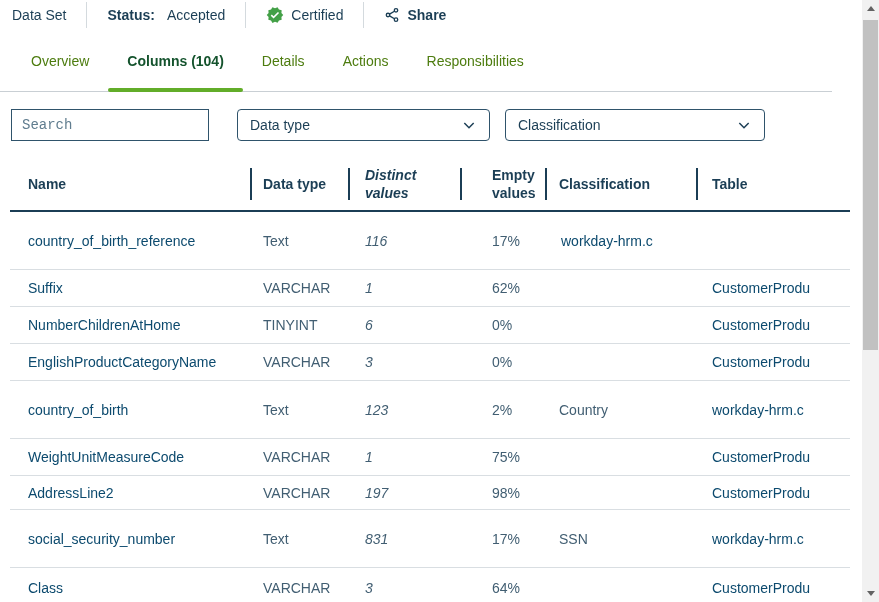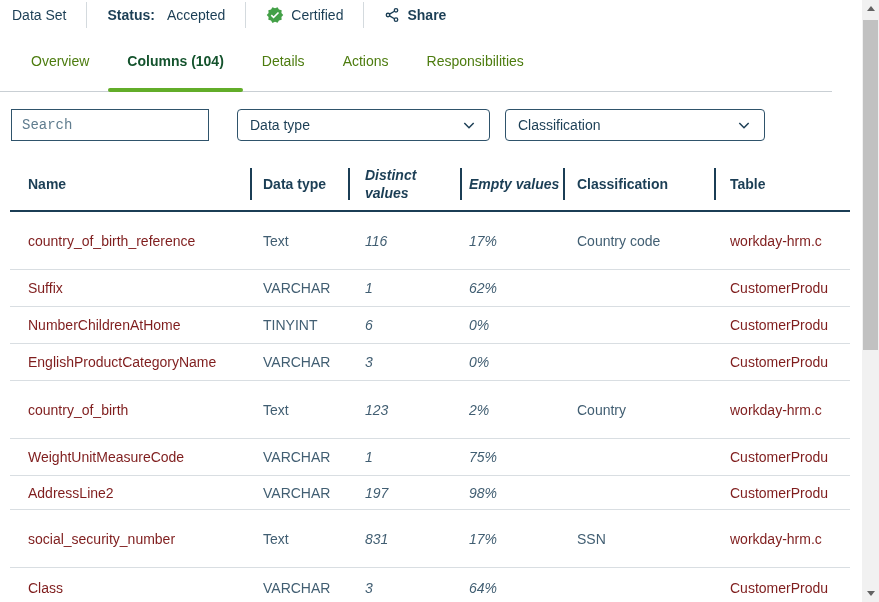"Empty values" .c-empty { font-style: italic -> none; padding-left: 9px -> 32px; width: 103px -> 85px }
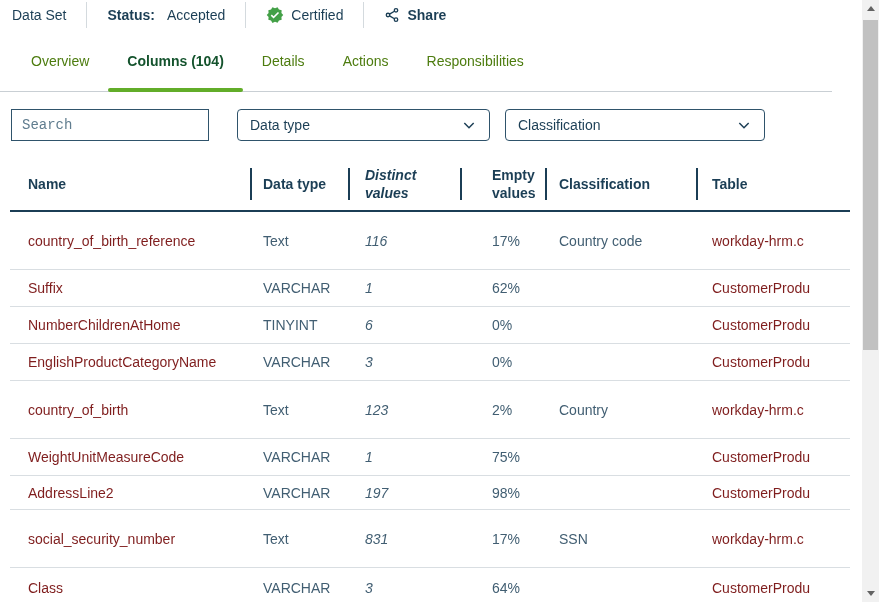"country_of_birth_reference" .td a { color: #7f1d1d -> #0c4a6e }
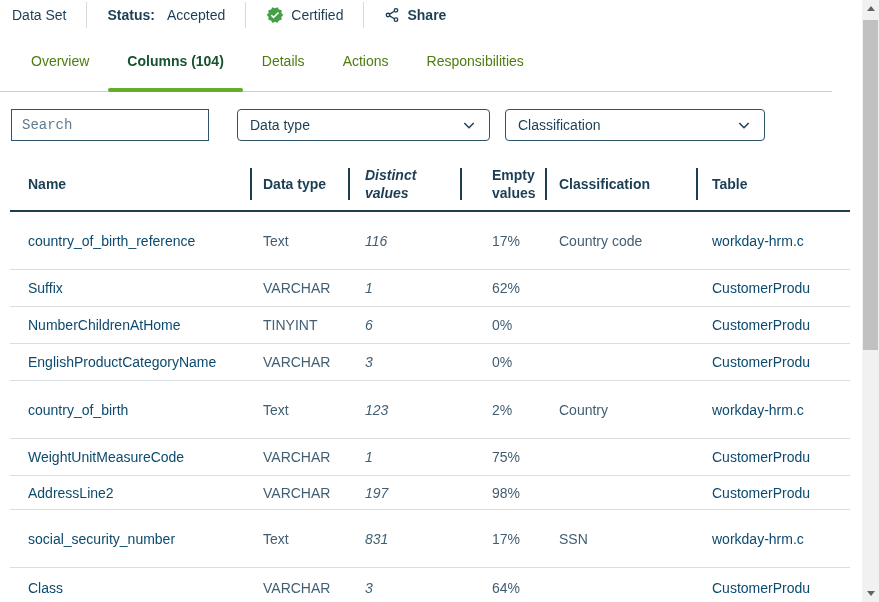"Country code" div.td { html: <div>Country code</div> -> none }
